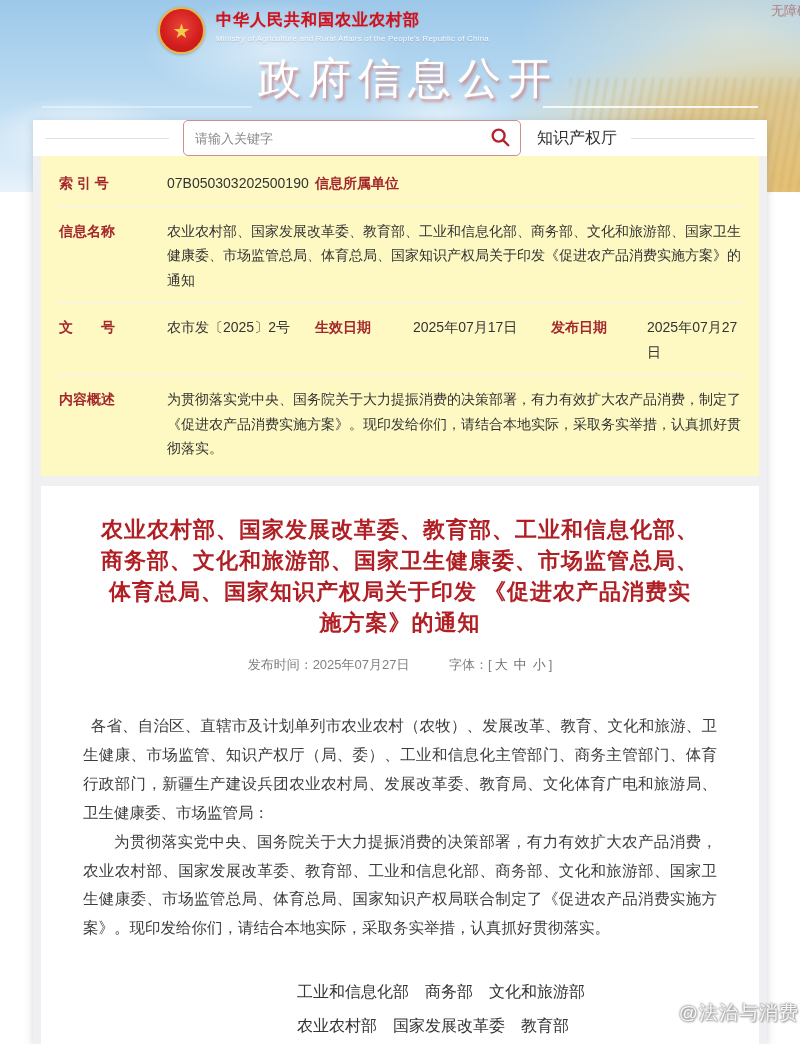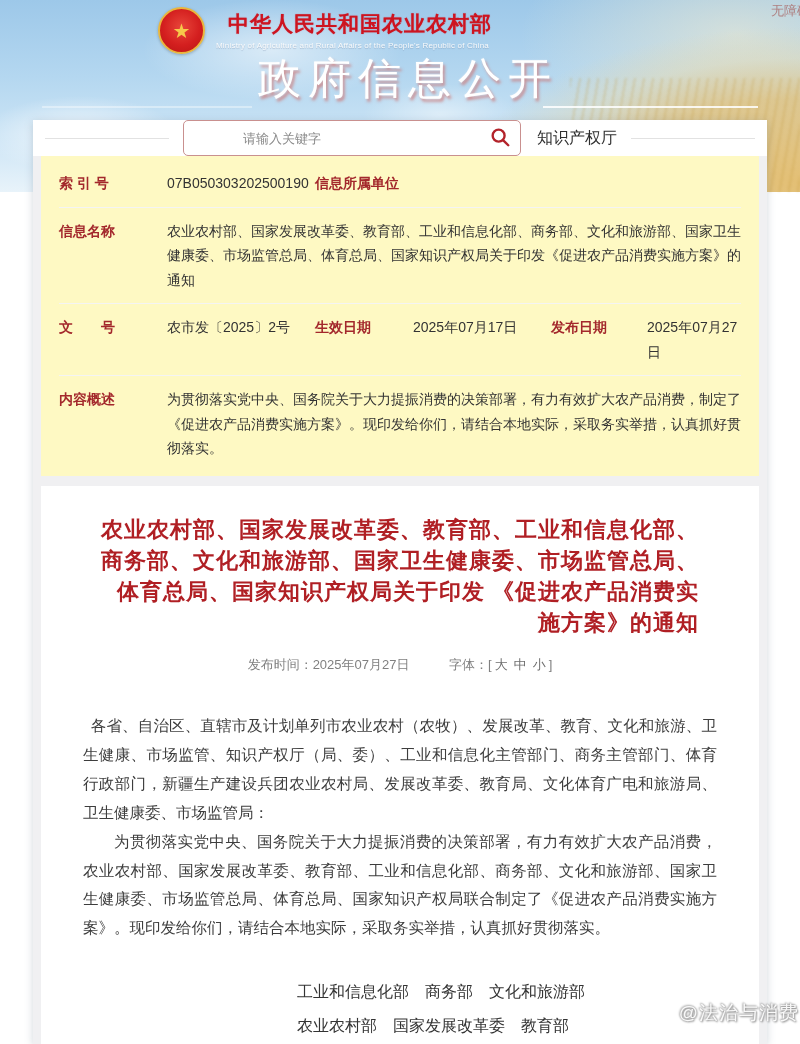"中华人民共和国农业农村部" .brand-cn { font-size: 21px -> 16px; margin-left: 12px -> none }
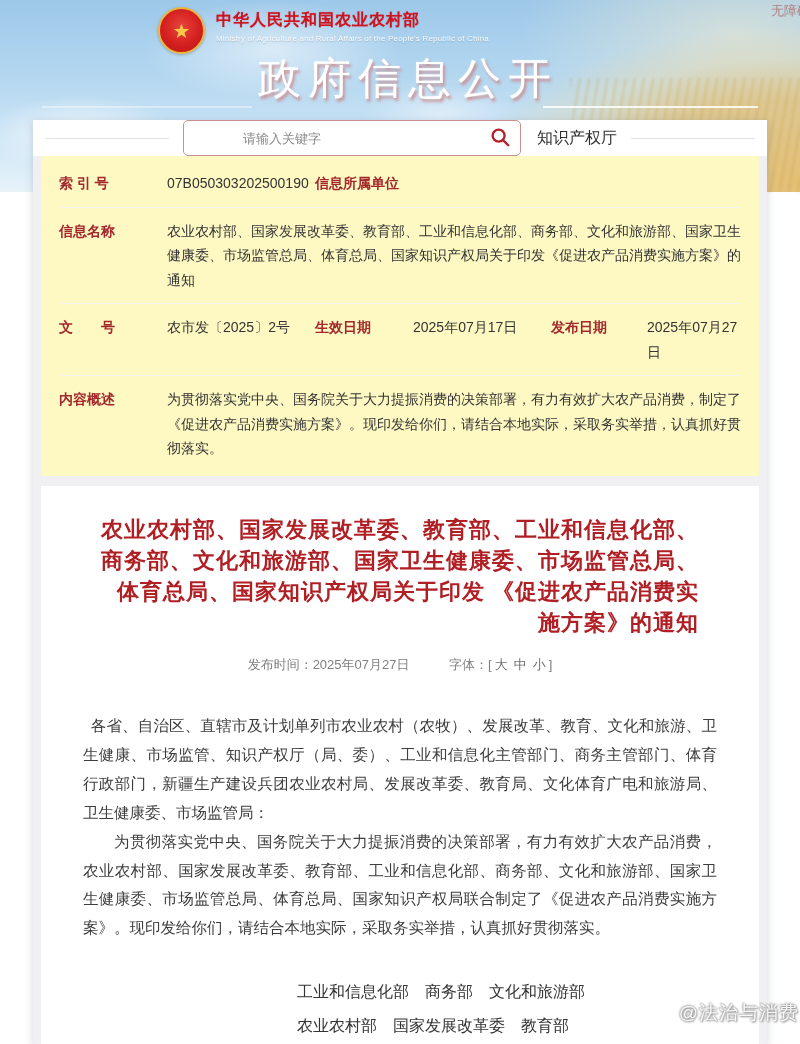"请输入关键字" .search-box { padding-left: 48px -> none }
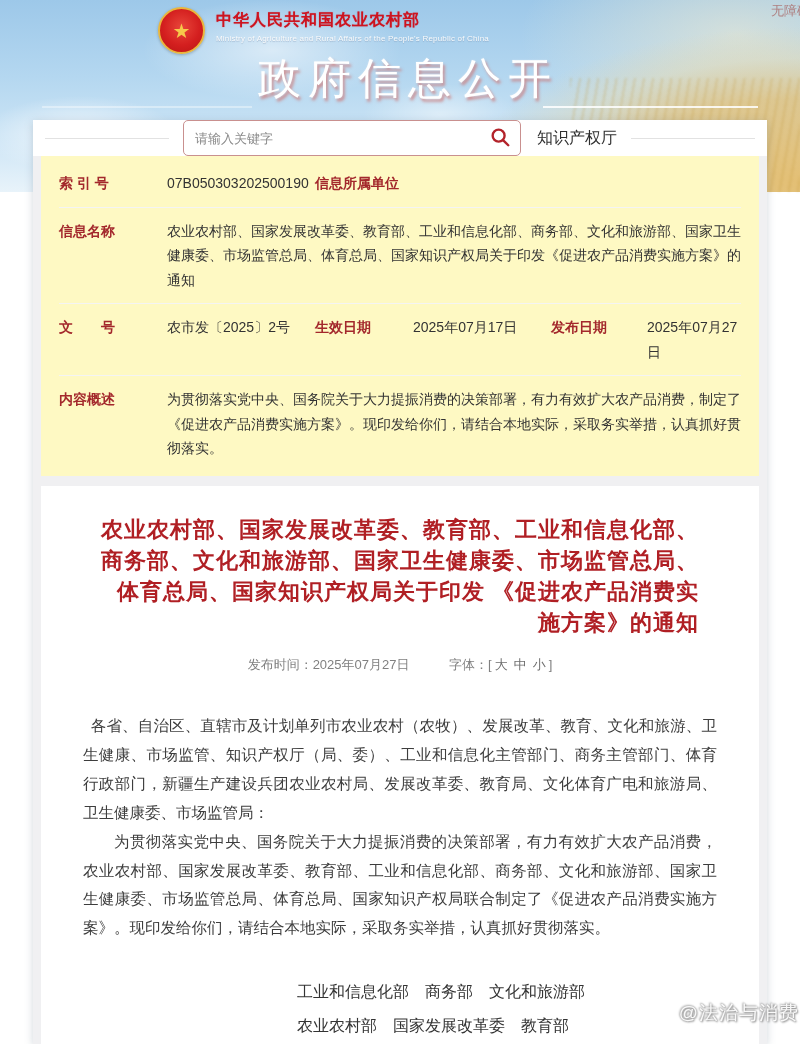"农业农村部、国家发展改革委、教育部、工业和信息化部、商务部、文化和旅游部、国家卫生健康委、市场监管总局、体育总局、国家知识产权局关于印发" .doc-title { text-align: right -> center }
